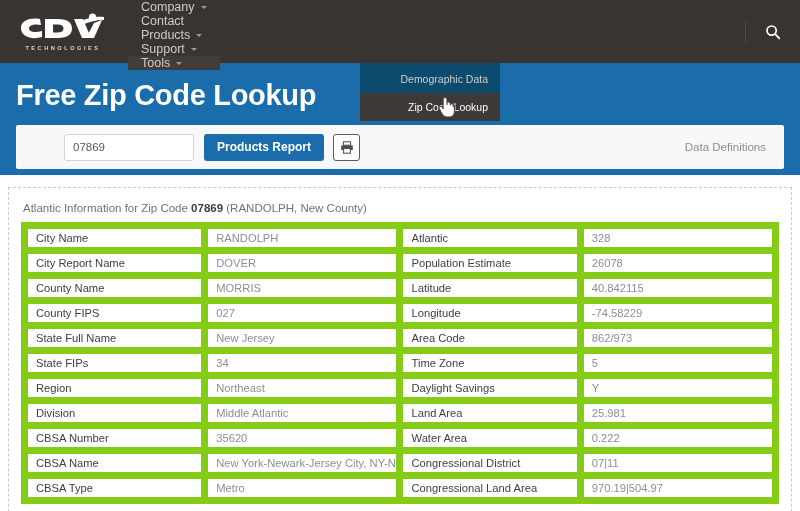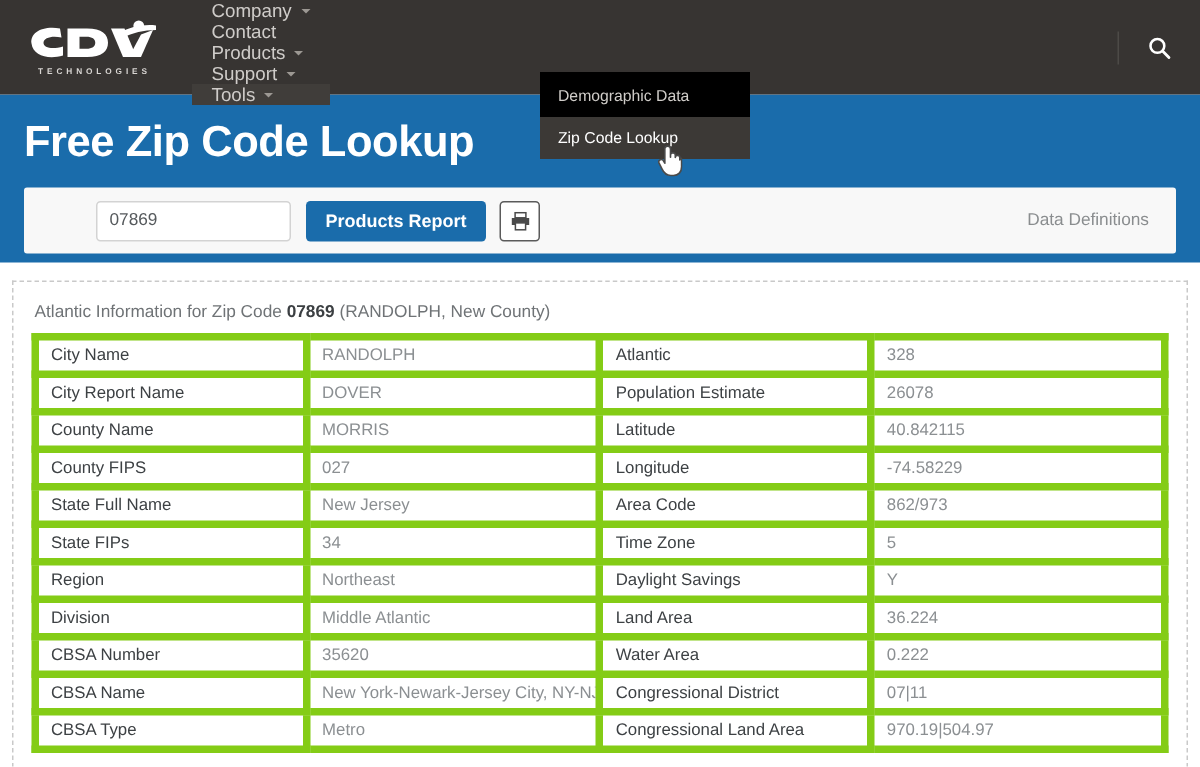"Demographic Data" .dropdown { background: #000000 -> #0c4a6e; text-align: none -> right; top: 48px -> 63px }
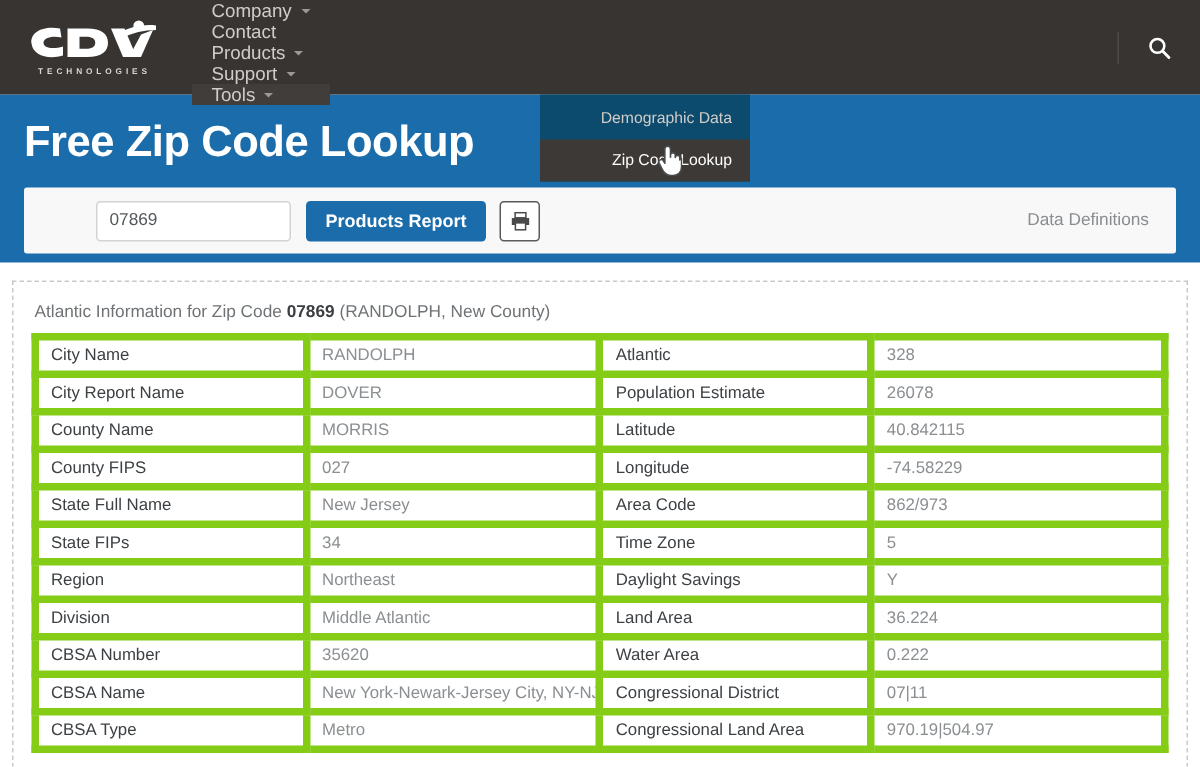"City Name" .info-table td { border: 5px solid #84cc16 -> 7px solid #84cc16 }
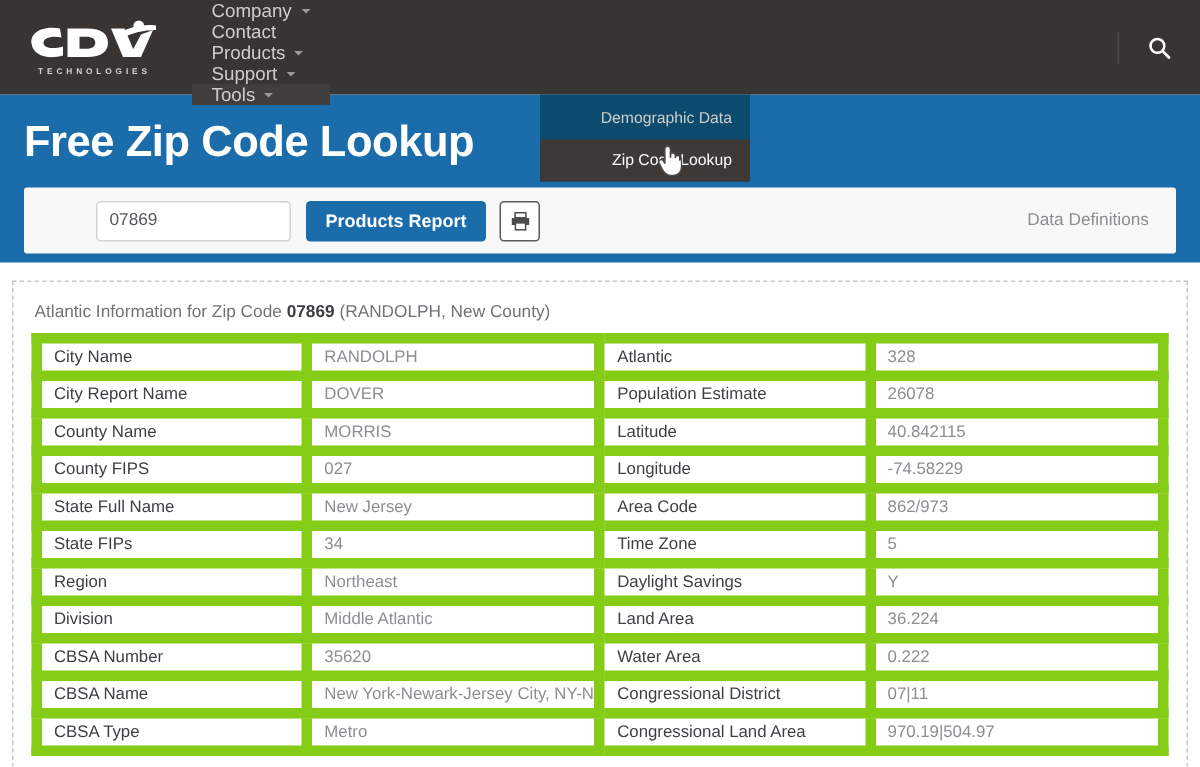"36.224" td.val { text: 36.224 -> 25.981 }
